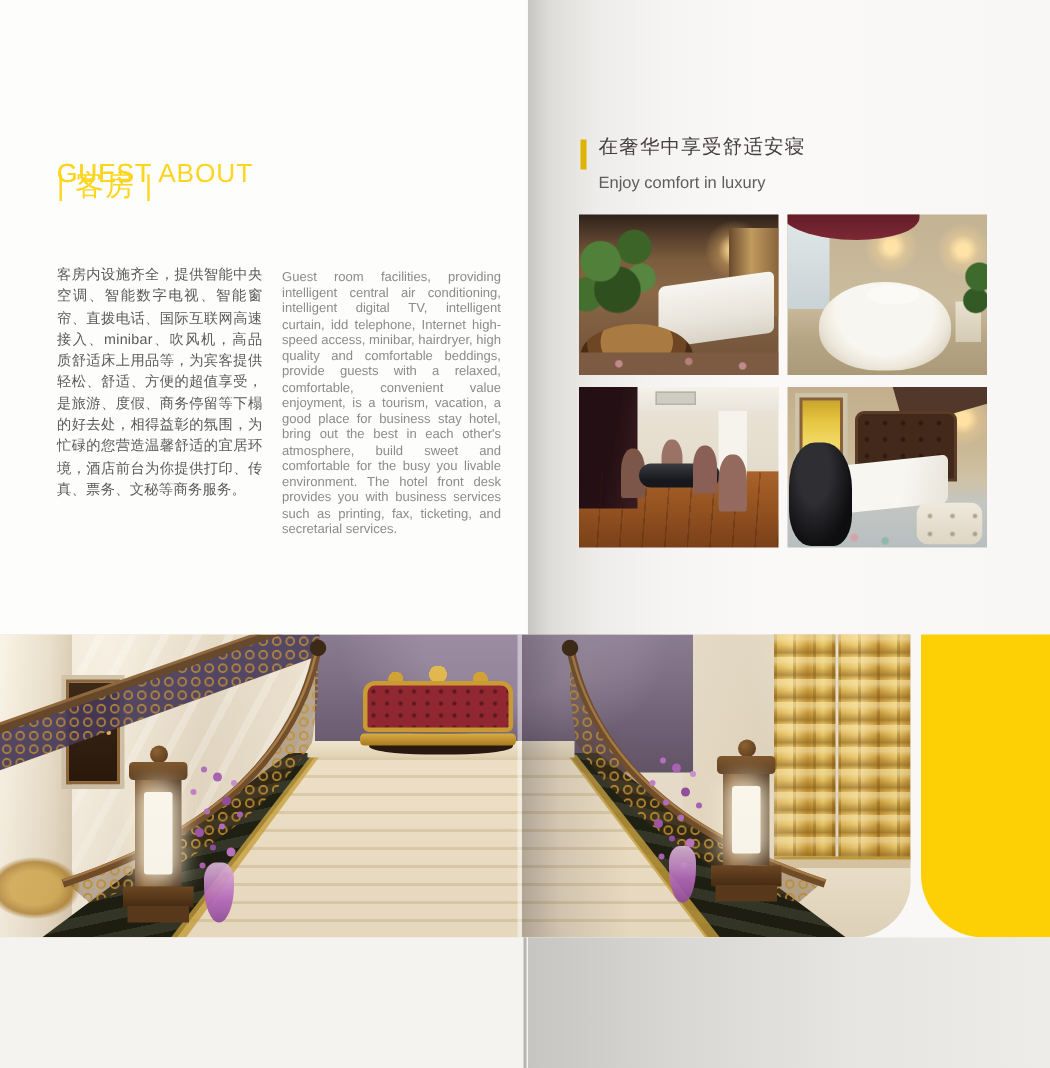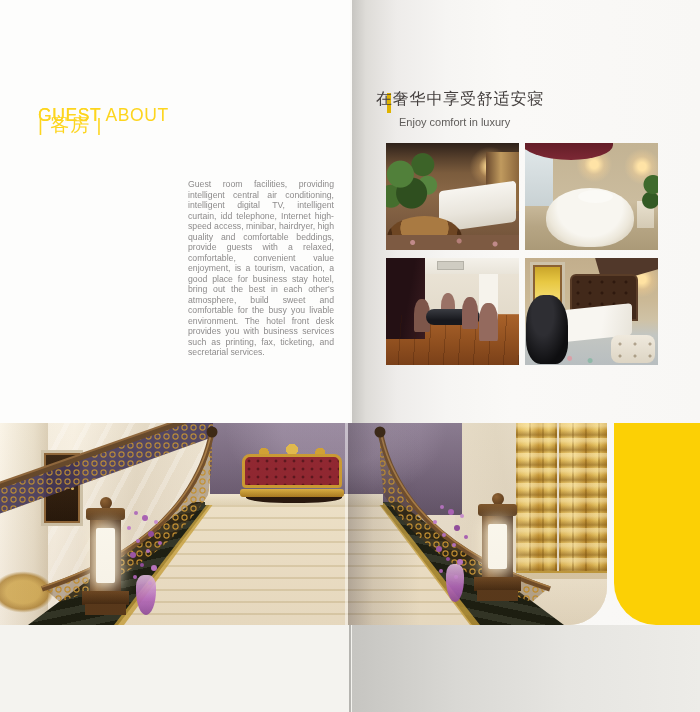"在奢华中享受舒适安寝" .tagline-zh { font-size: 16px -> 13px; left: 376px -> 399px }
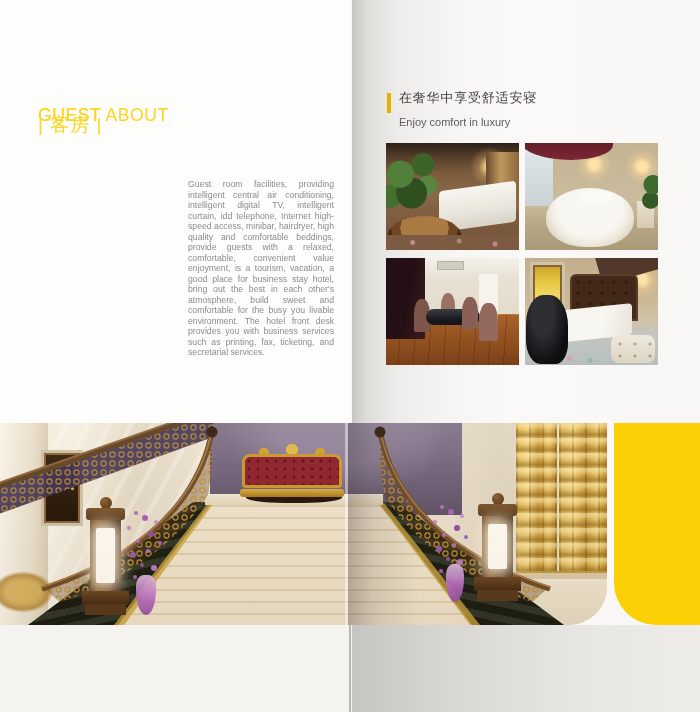"客房内设施齐全，提供智能中央空调、智能数字电视、智能窗帘、直拨电话、国际互联网高" div.zh-para { html: none -> <div>客房内设施齐全，提供智能中央空调、智能数字电视、智能窗帘、直拨电话、国际互联网高速接入、minibar、吹风机，高品质舒适床上用品等，为宾客提供轻松、舒适、方便的超值享受，是旅游、度假、商务停留等下榻的好去处，相得益彰的氛围，为忙碌的您营造温馨舒适的宜居环境，酒店前台为你提供打印、传真、票务、文秘等商务服务。</div> }
